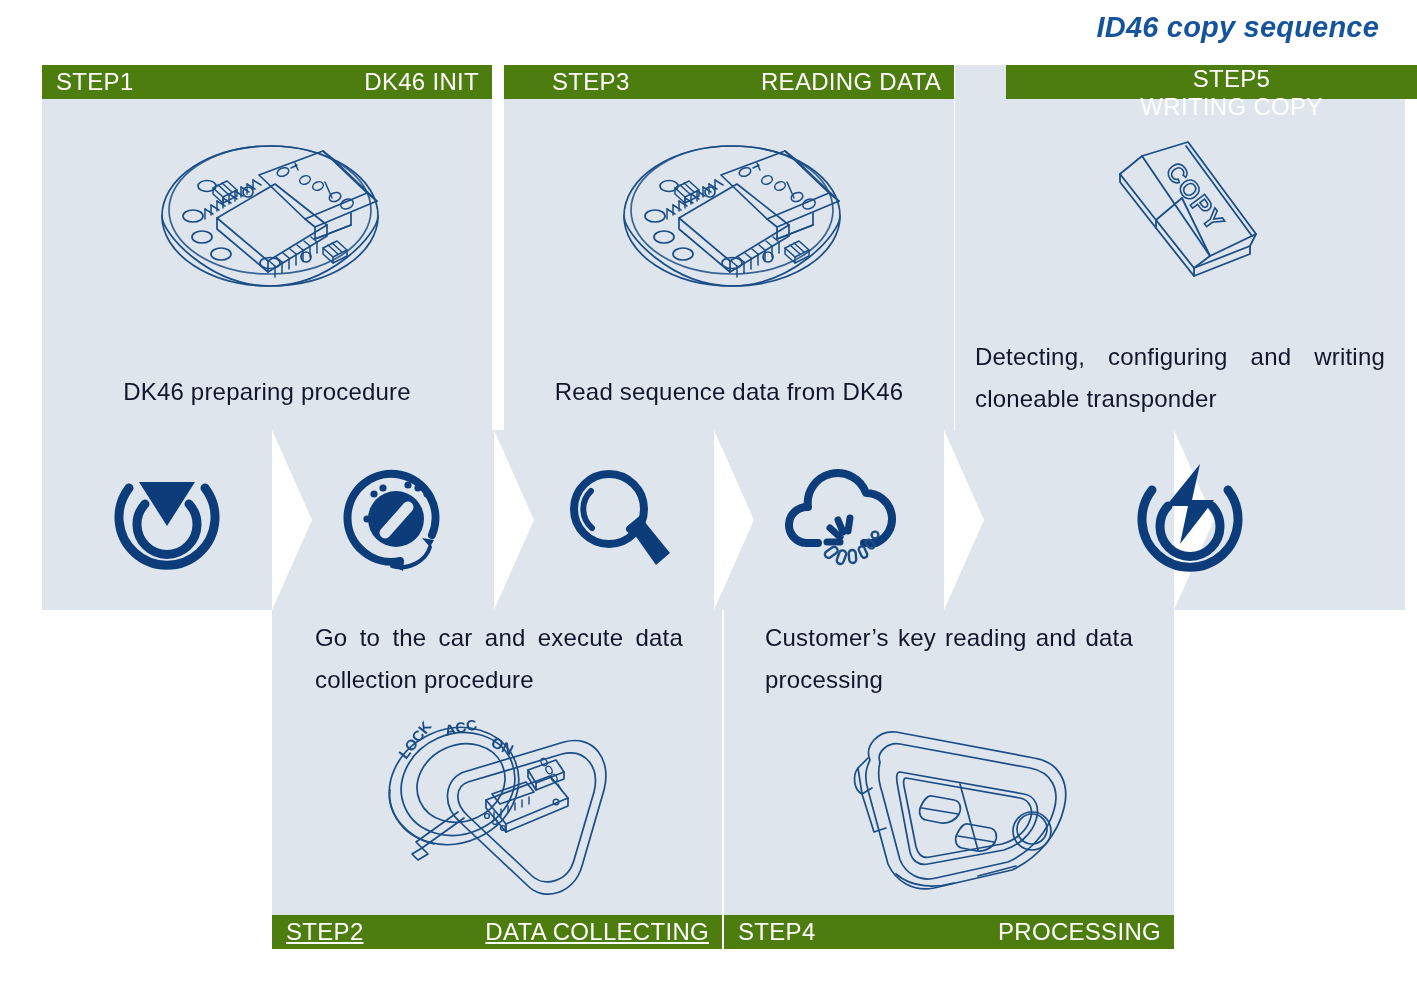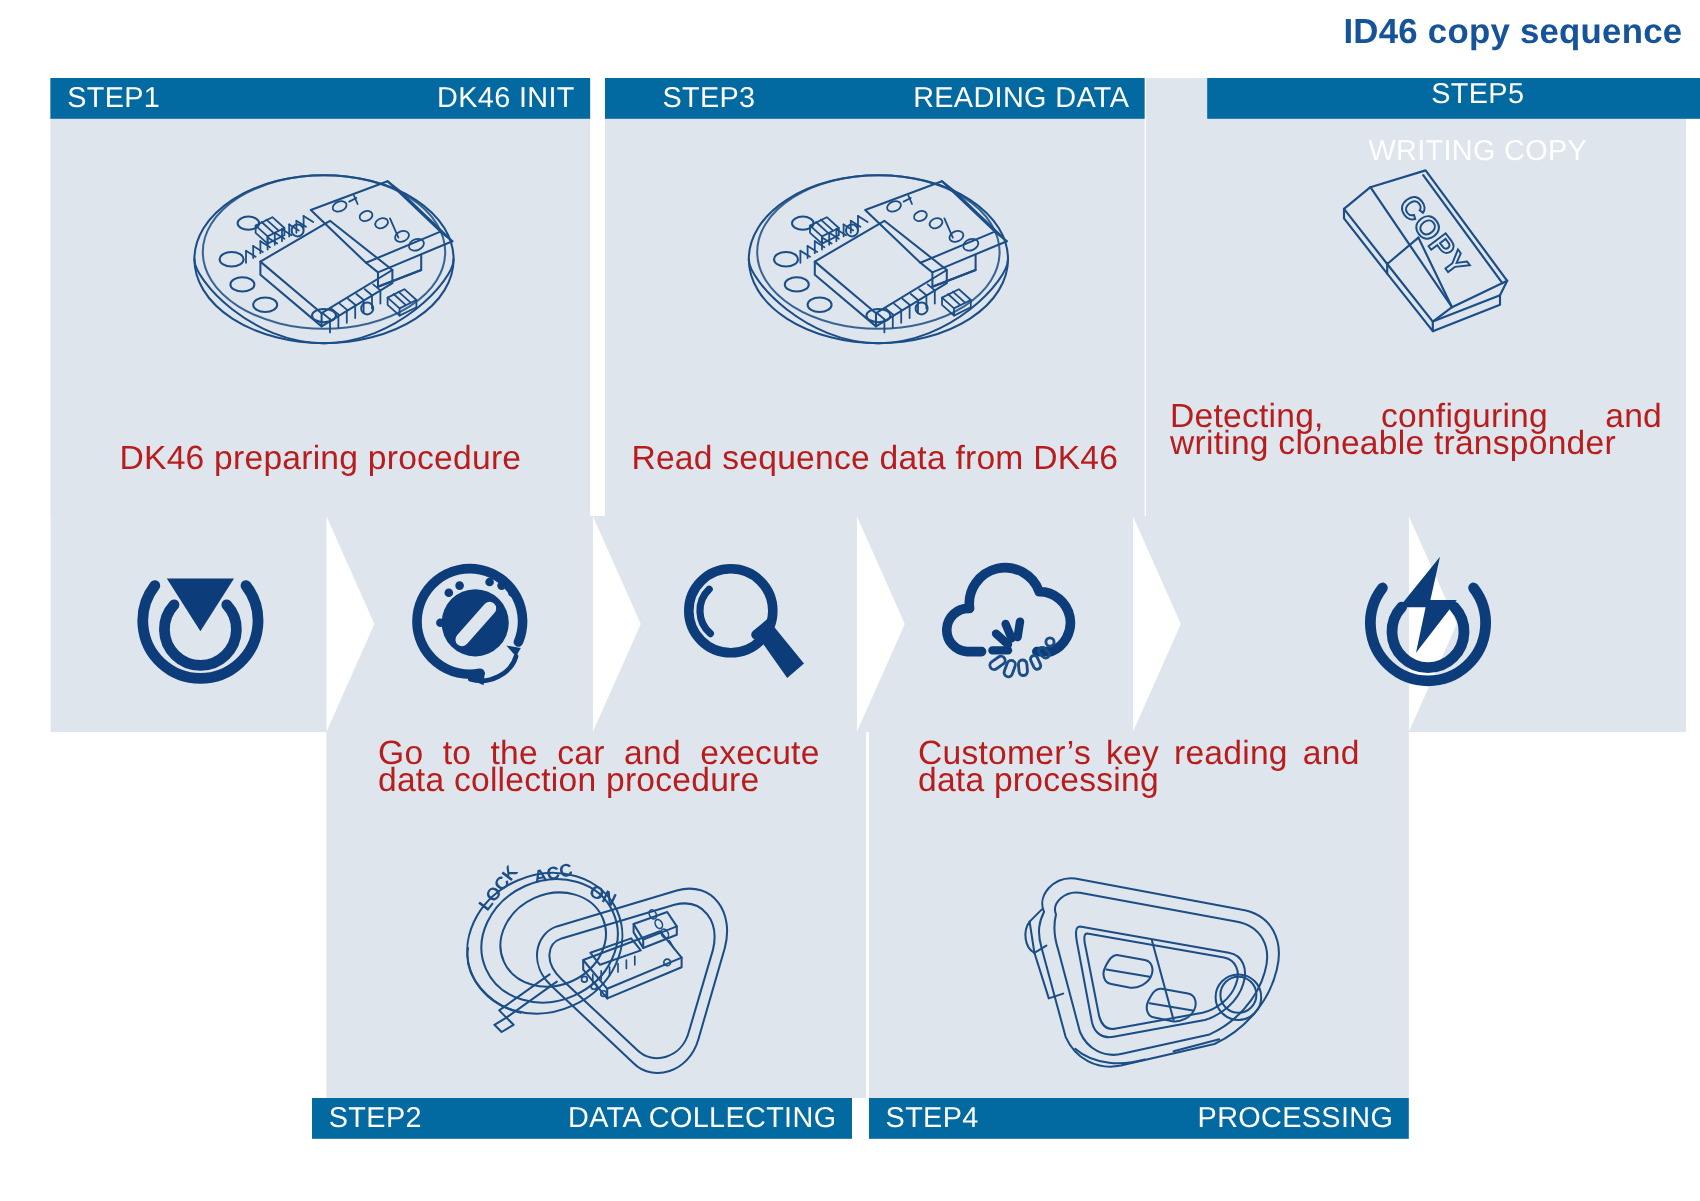"ID46 copy sequence" .title { font-style: none -> italic; right: 15px -> 38px }
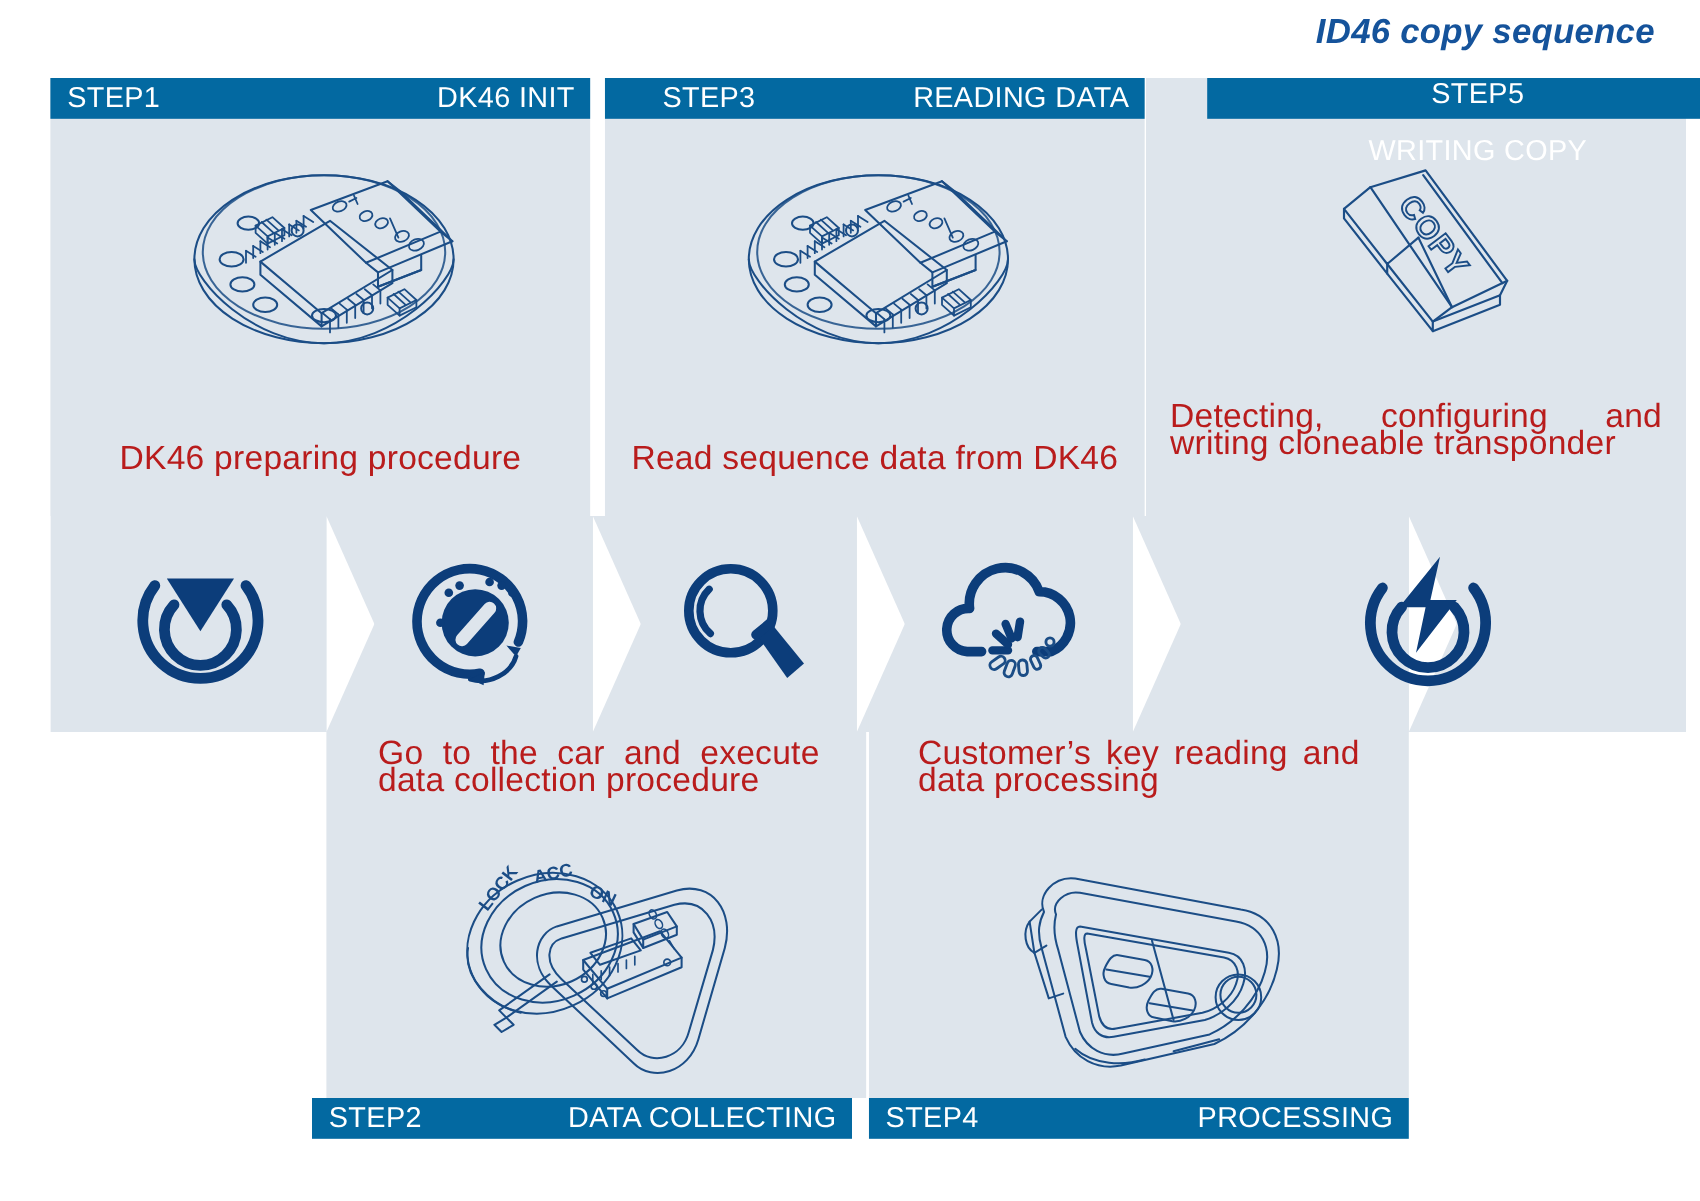"STEP1" .hdr { background: #0369a1 -> #4d7c0f; gap: 19px -> none }
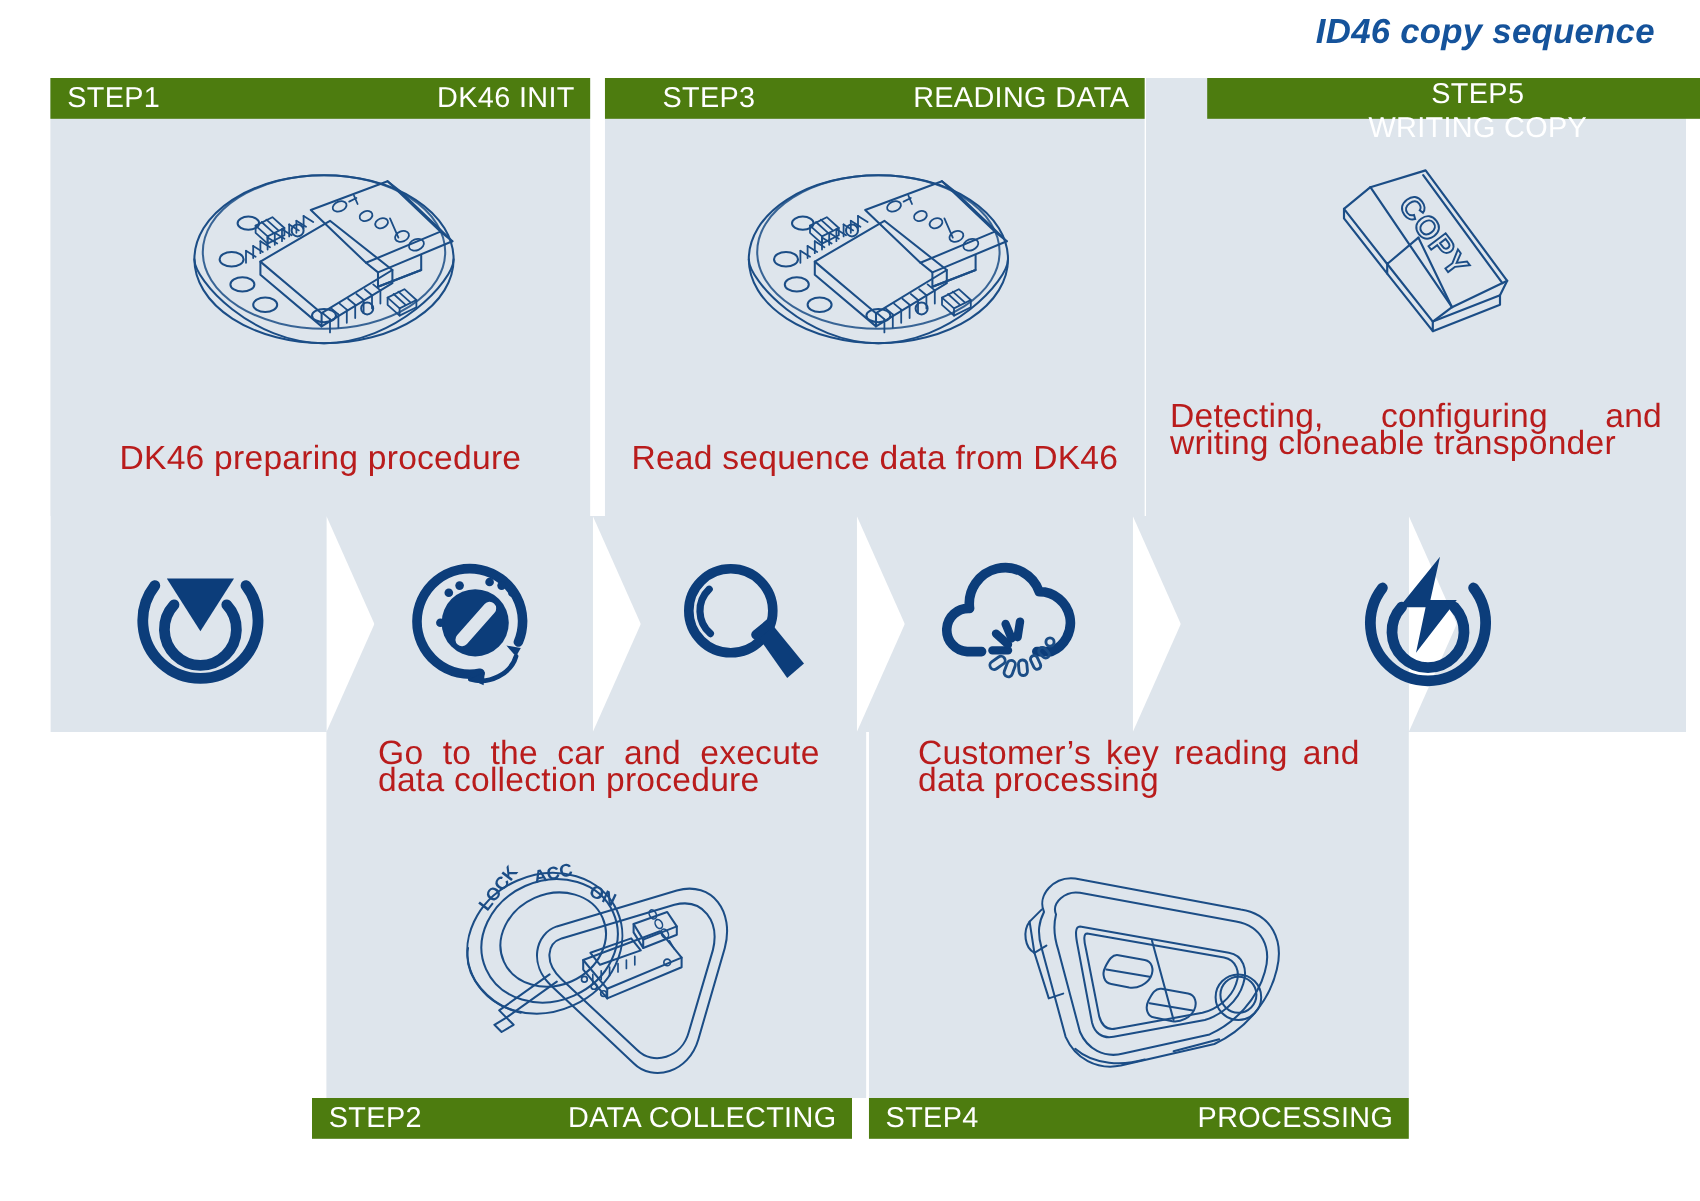"Detecting, configuring and writing" .desc { color: #b91c1c -> #0f172a; font-size: 28px -> 24px; line-height: 22px -> 42px }
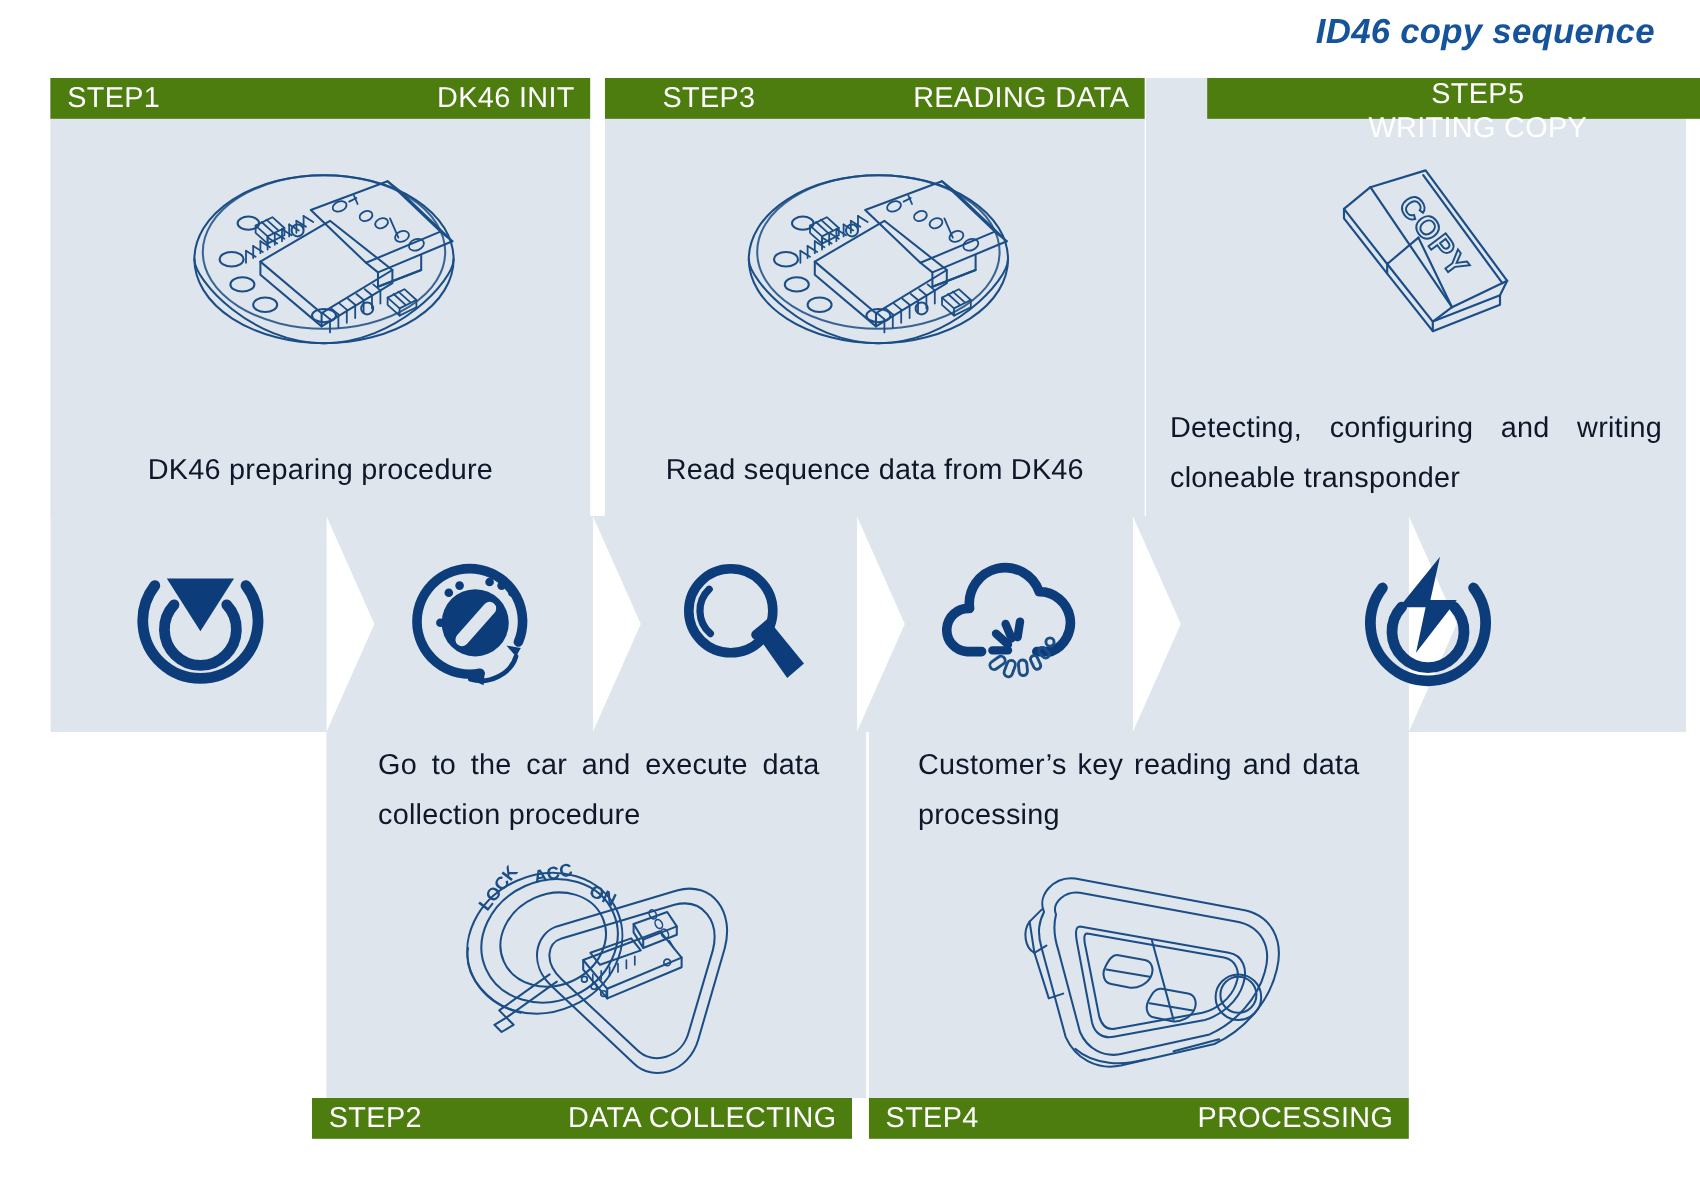"STEP2" div.hdr { left: 260px -> 272px; text-decoration: none -> underline }
